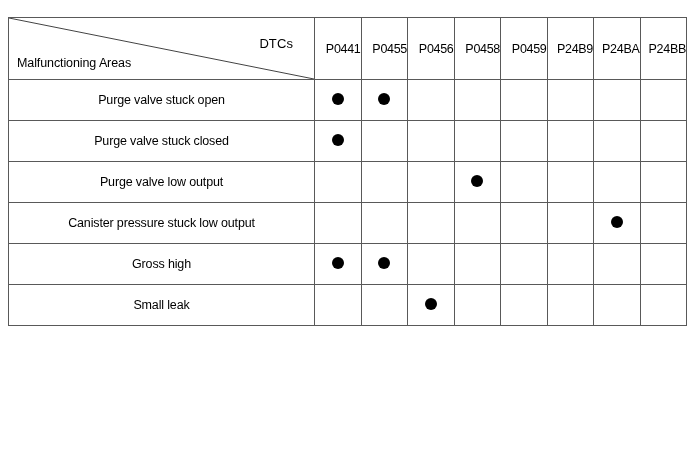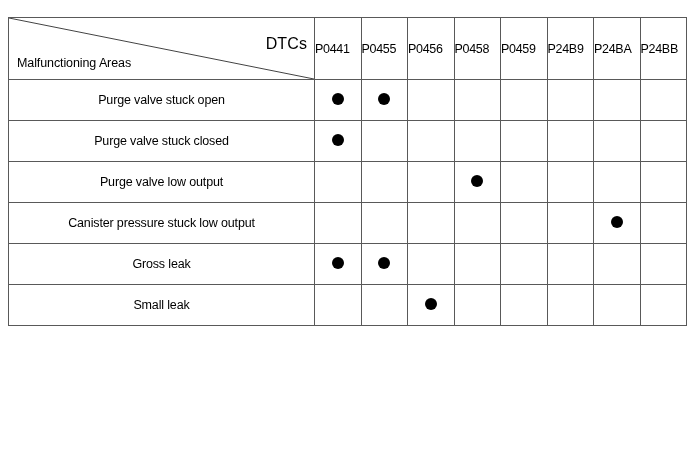"DTCs" .corner-dtcs { font-size: 16px -> 13px; right: 7px -> 21px }
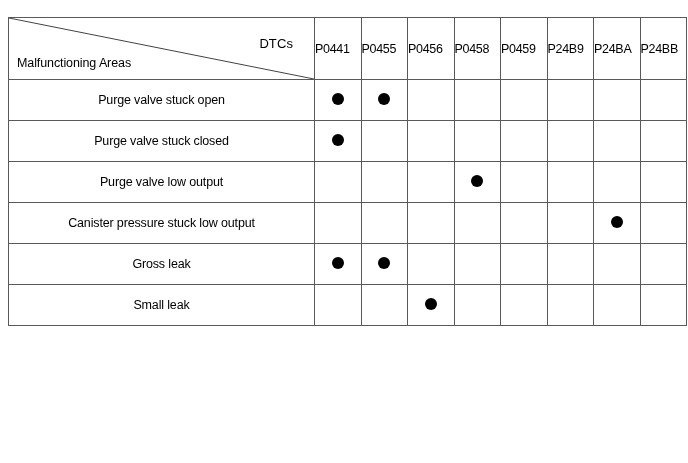"P0441" td.dtc-head { text-align: left -> right }
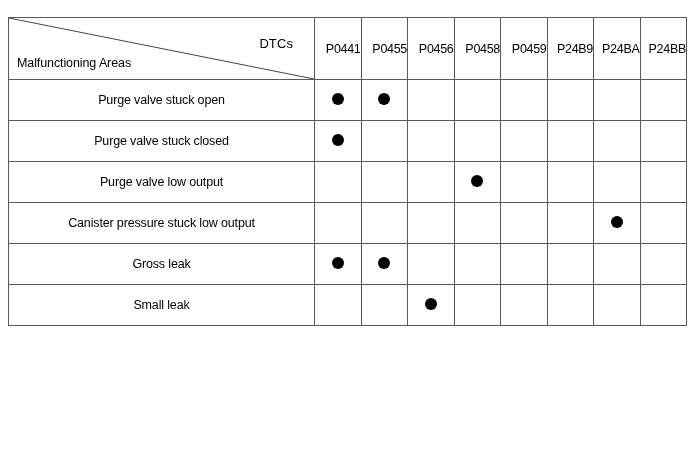"Gross leak" td.area-cell { text: leak -> high }
